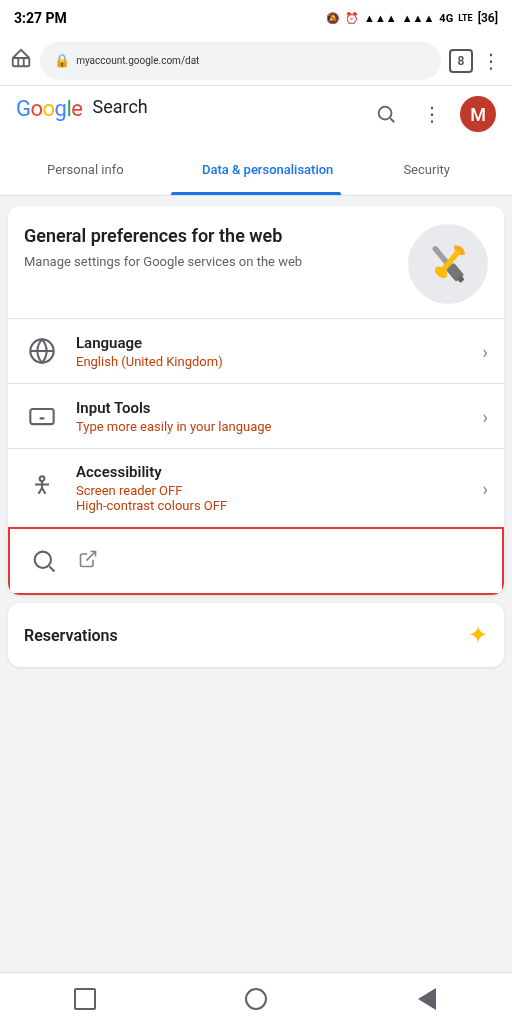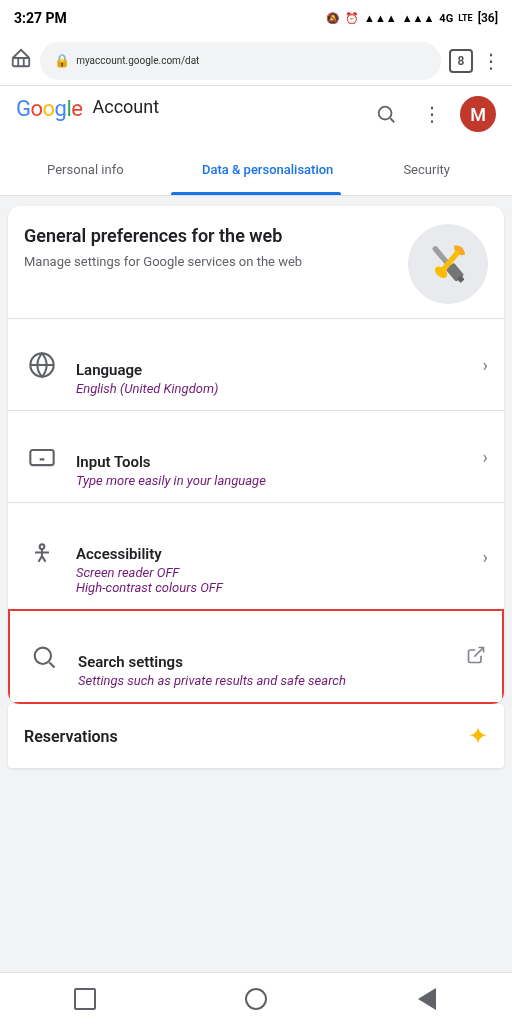"Account" span.google-account-text { text: Account -> Search }
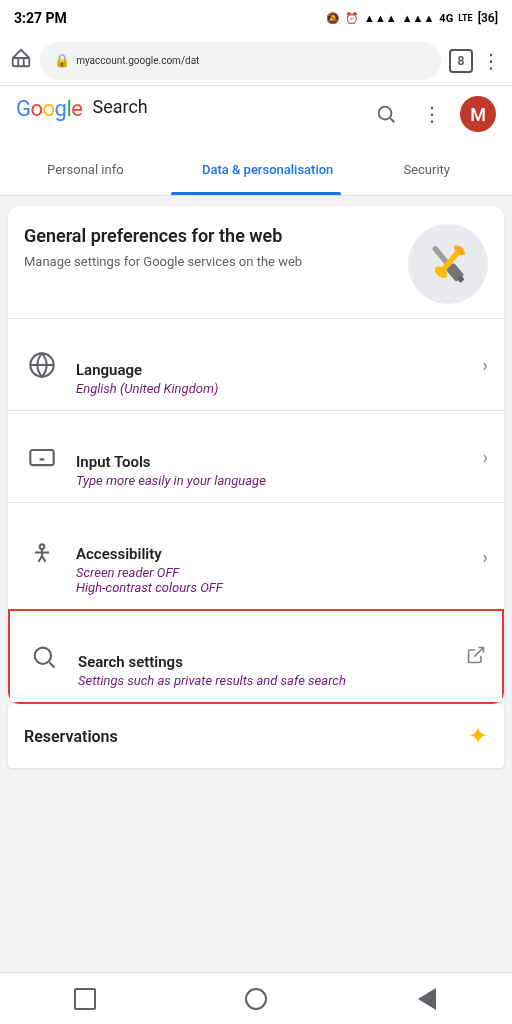"General preferences for the web" .main-content { gap: none -> 8px }
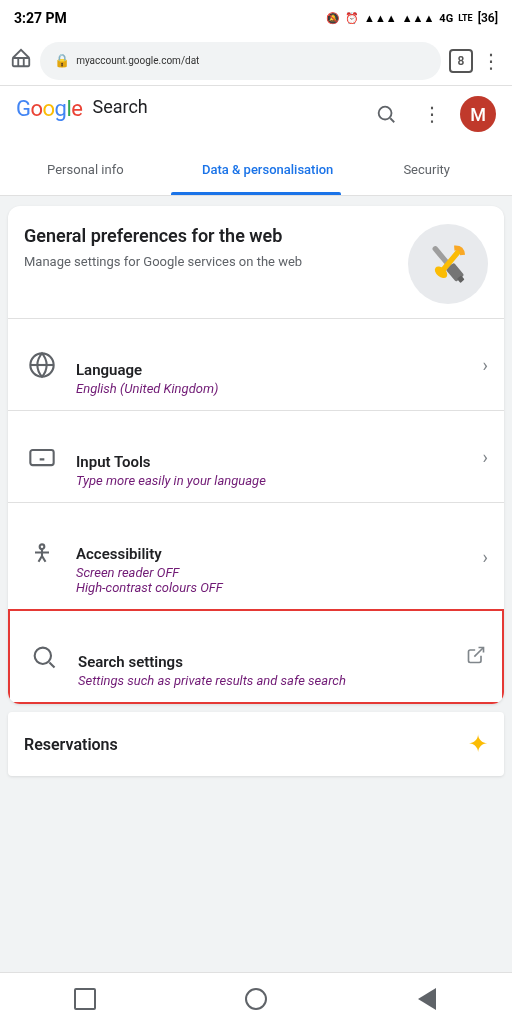"Language" .setting-text { margin-top: 28px -> none }
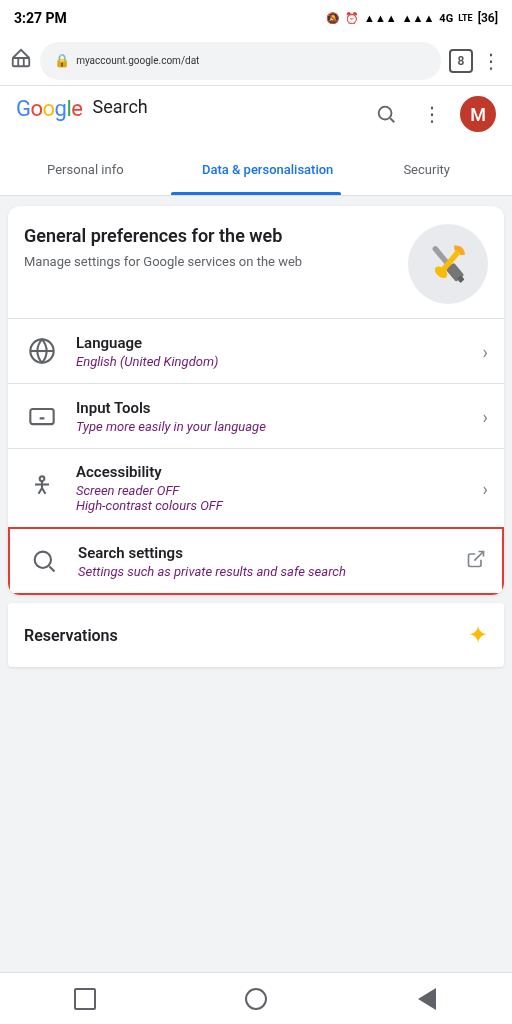"English (United Kingdom)" .setting-desc { color: #701a75 -> #c2410c; font-style: italic -> none }
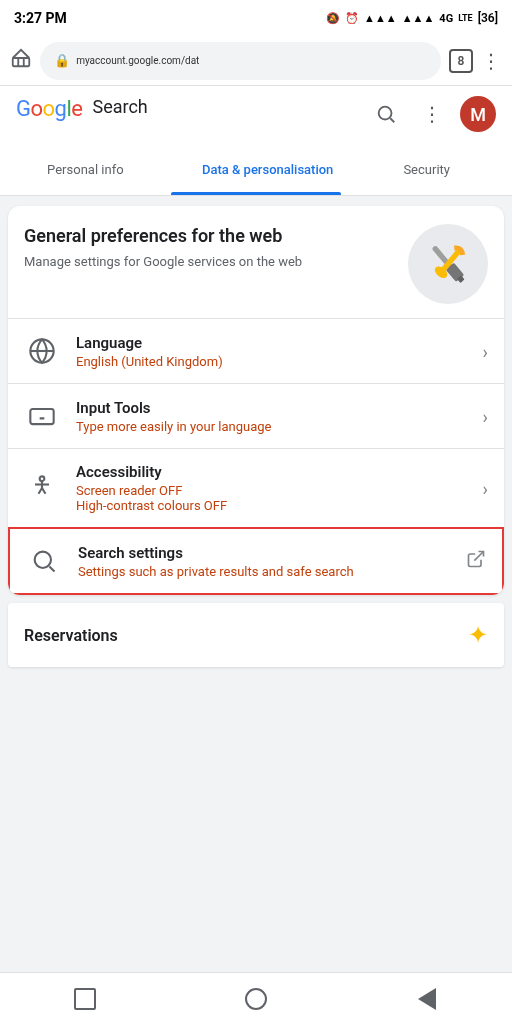"Search settings" div.setting-text { html: <div> <div>Search settings</div> <div>Settings such as private results and safe search</div> </div> -> none }
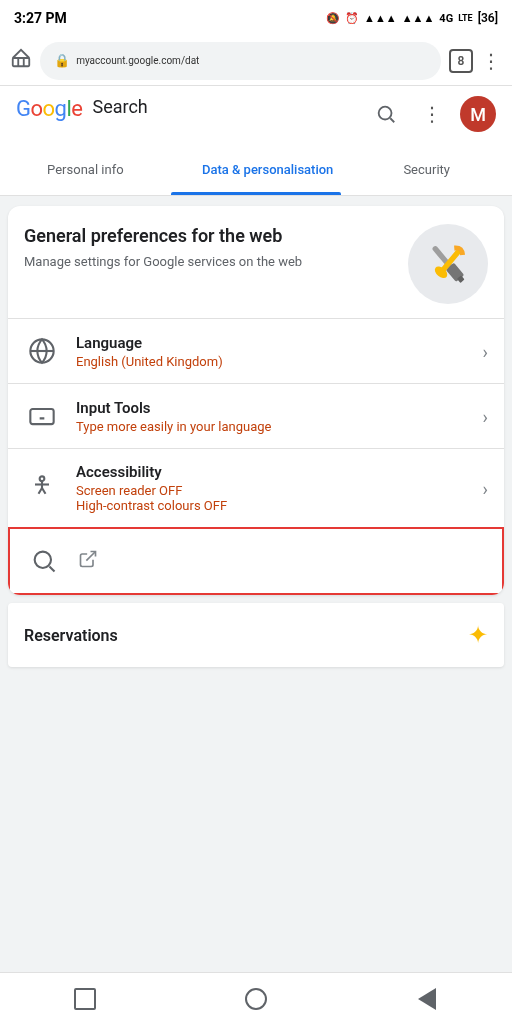"Reservations" .reservations-card { border-radius: 4px -> 12px }
